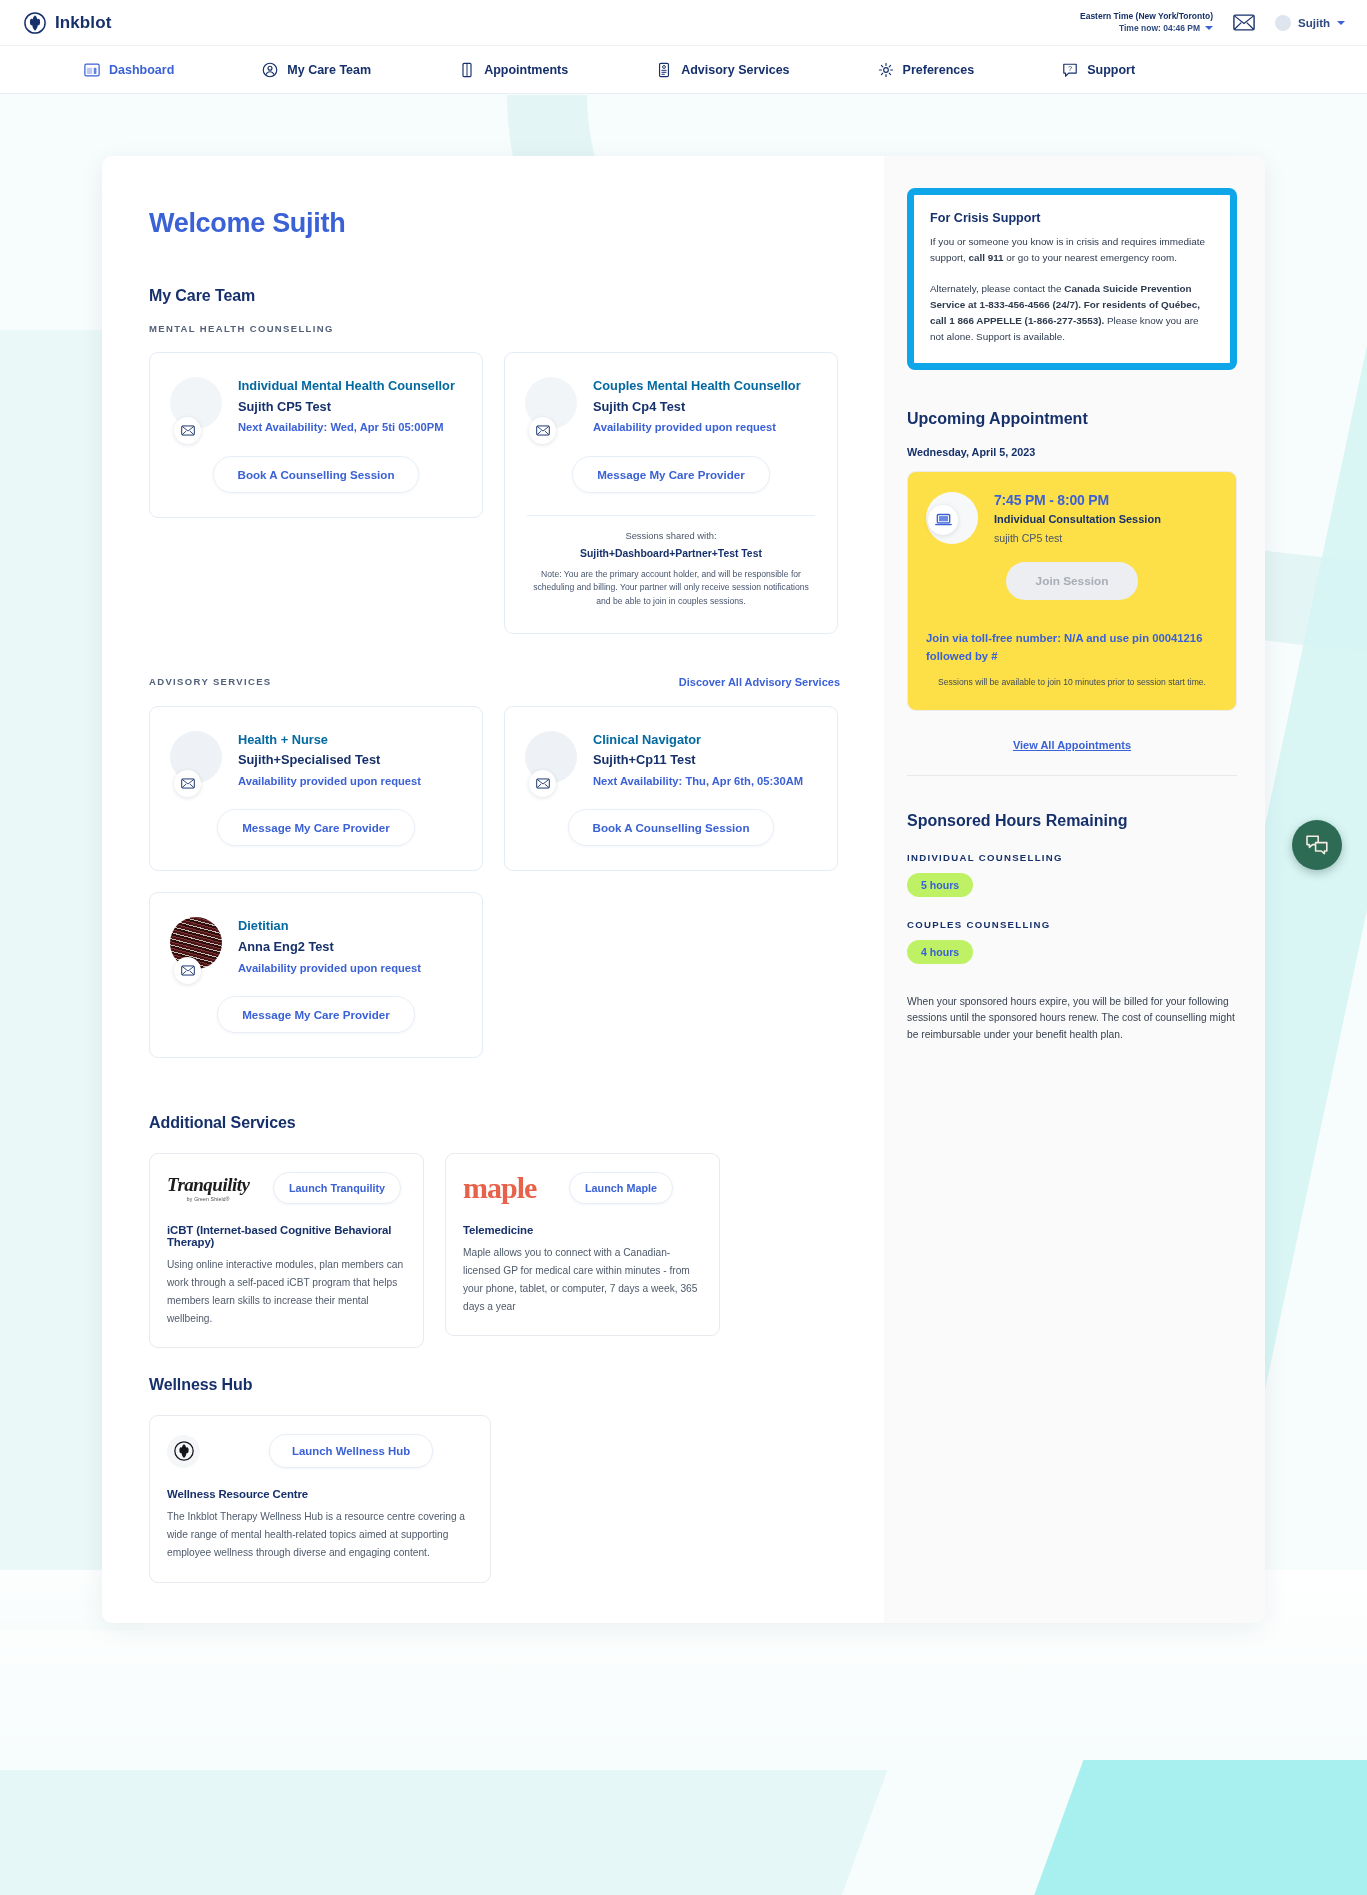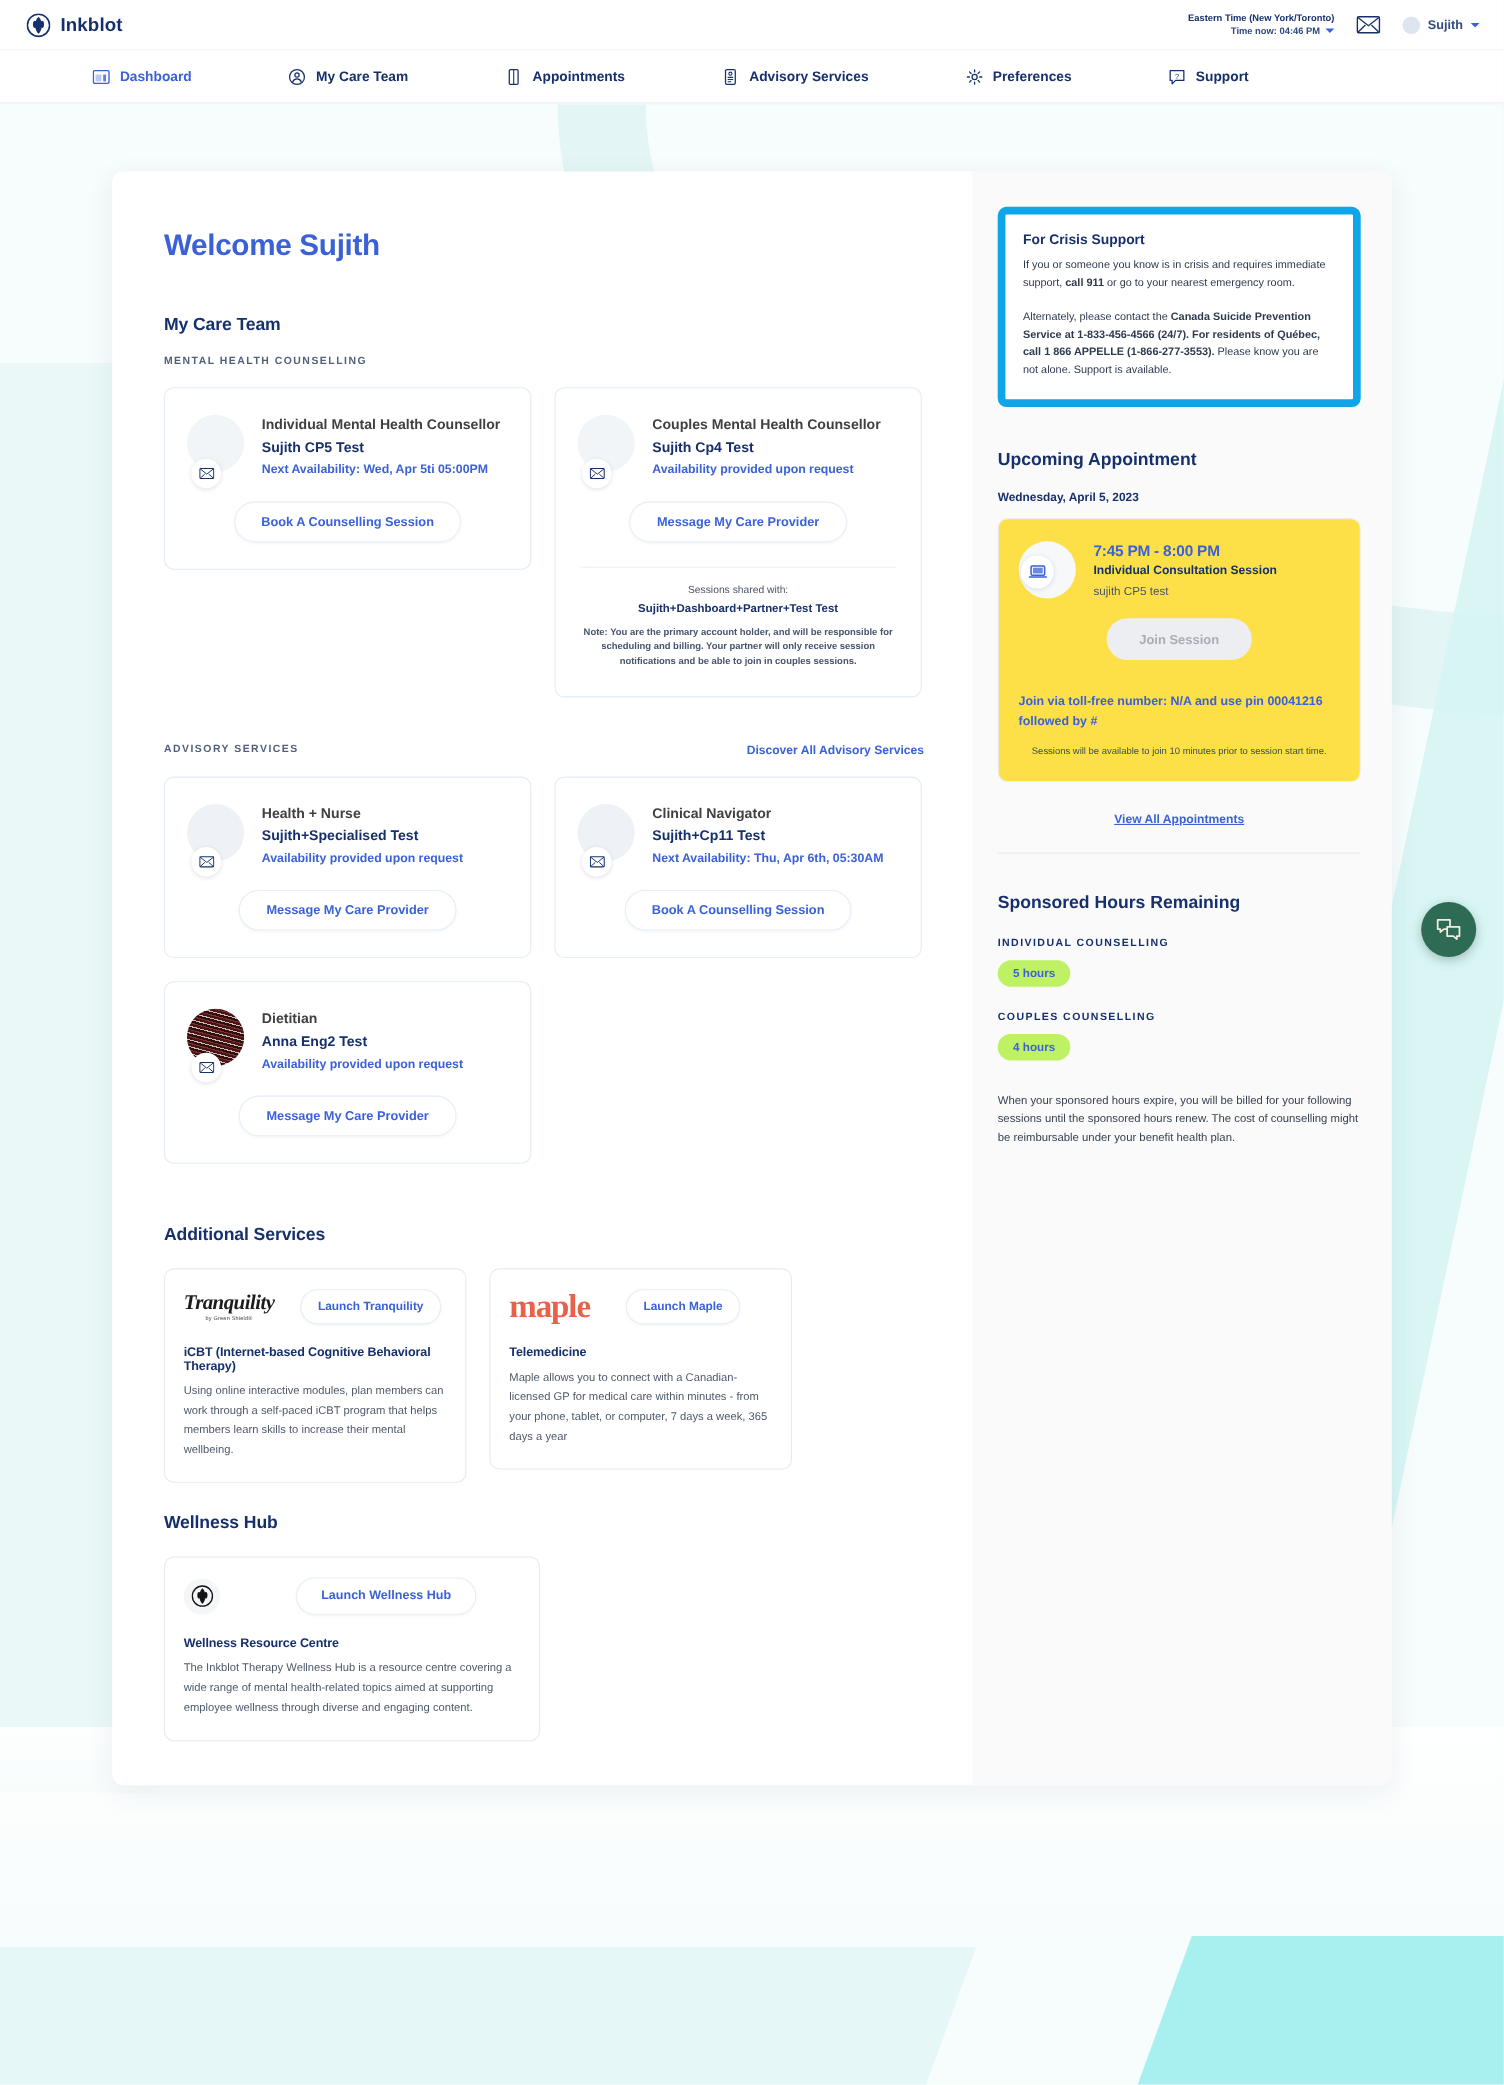"Individual Mental Health Counsellor" .role { color: #404040 -> #0369a1 }
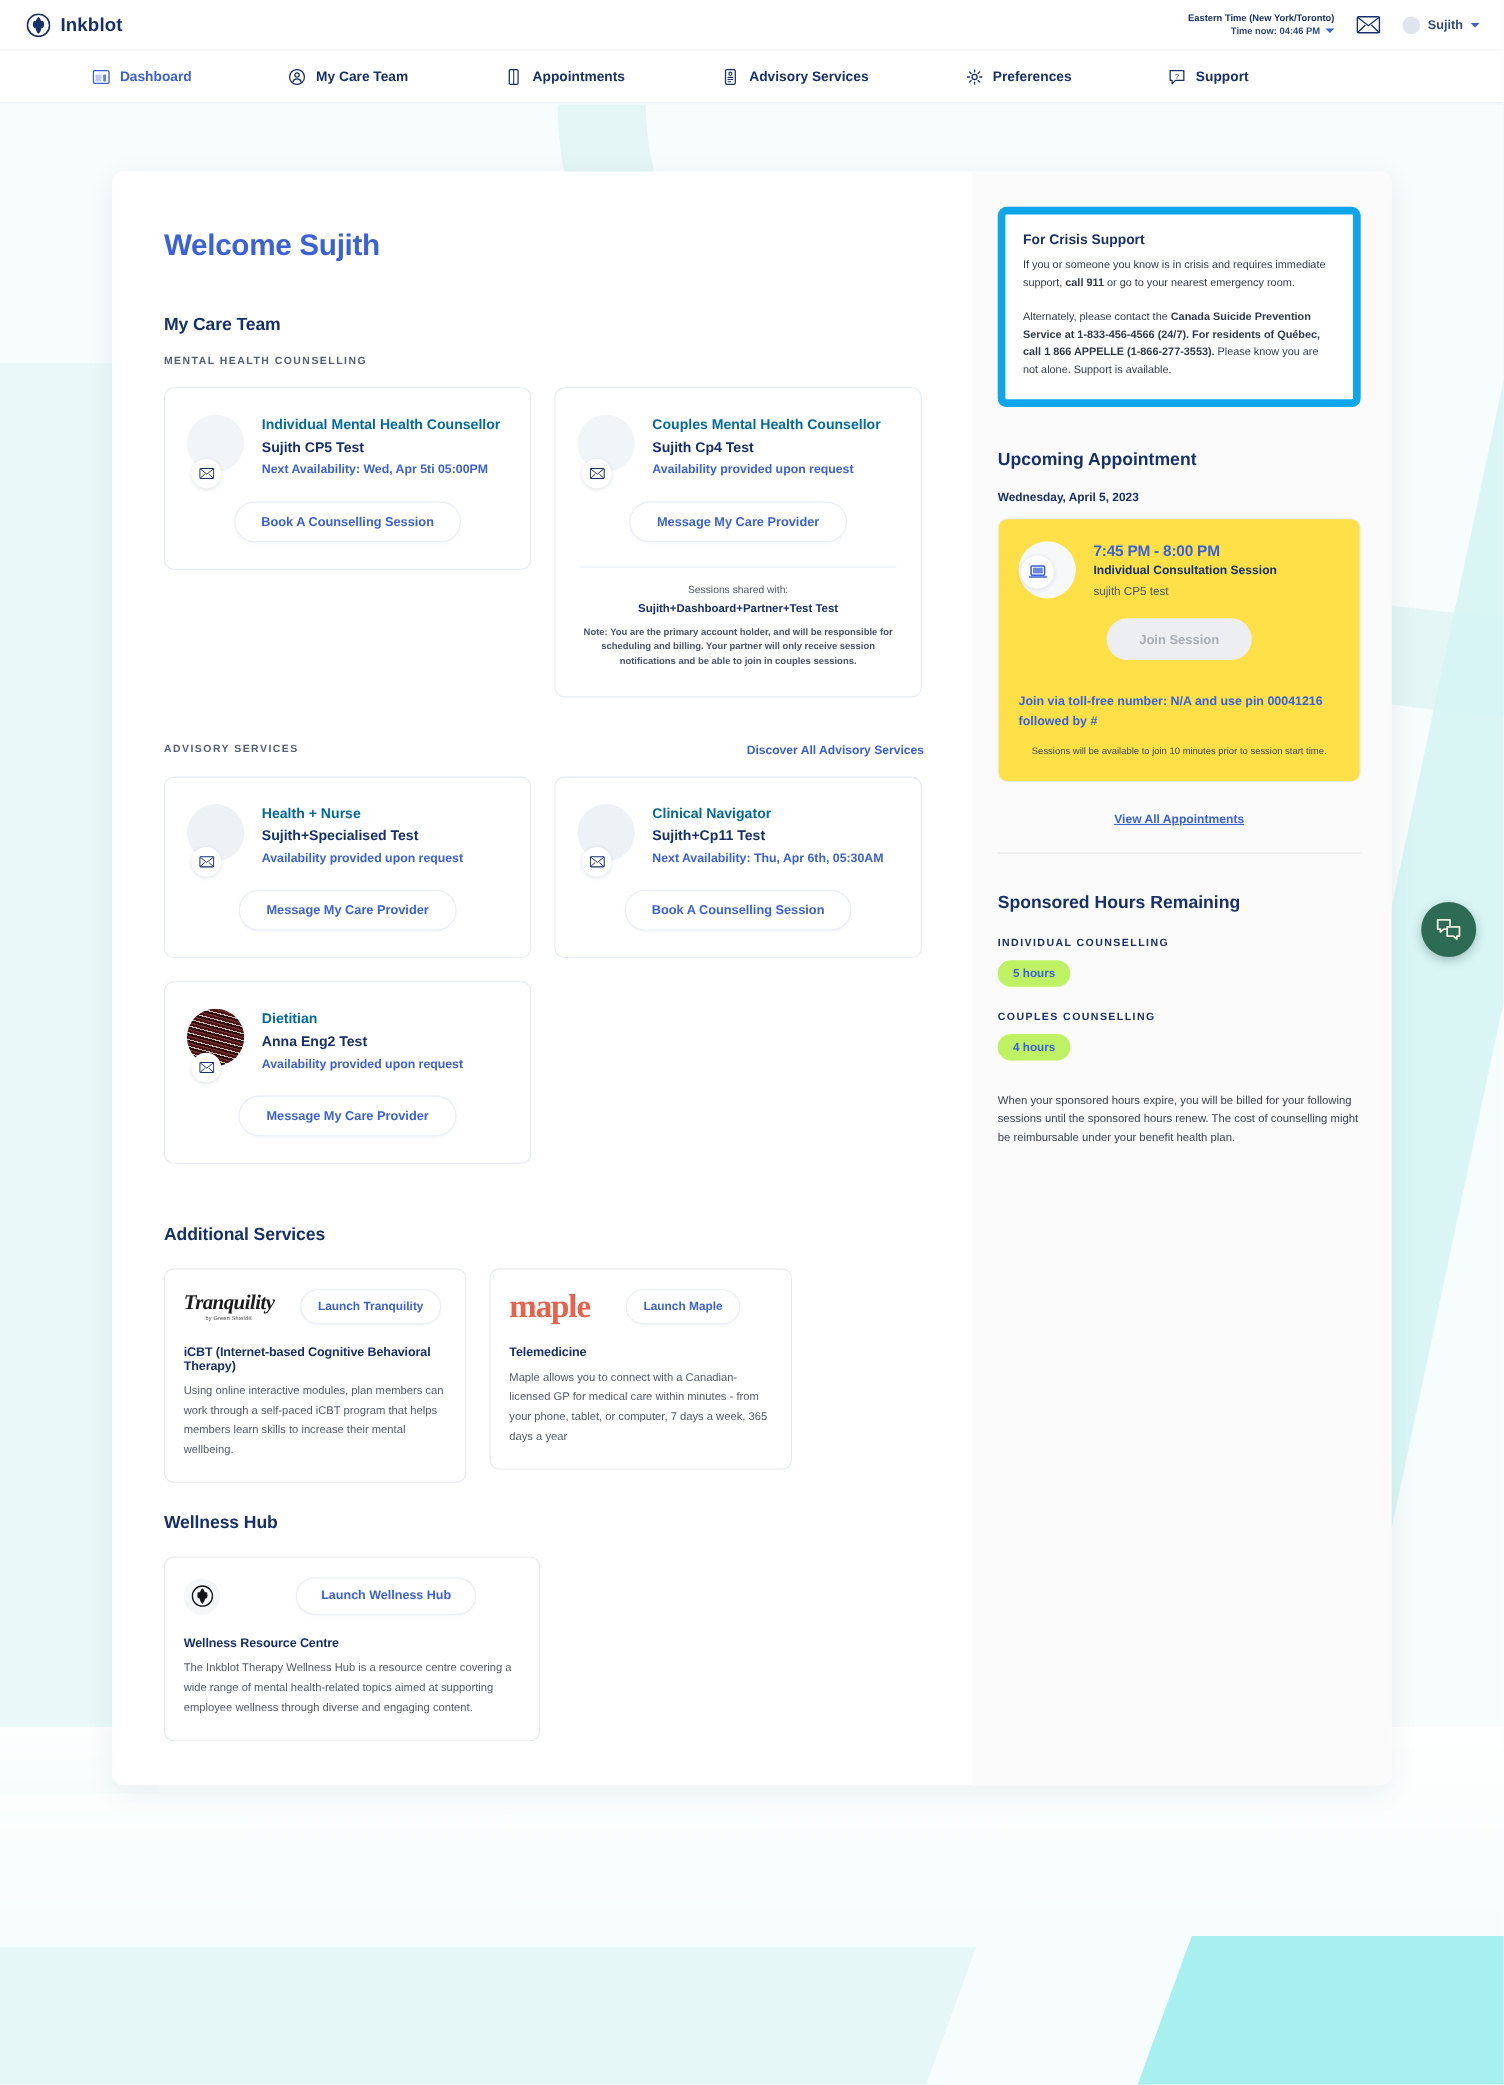"Note: You are the primary" .shared-note { font-weight: bold -> none }
